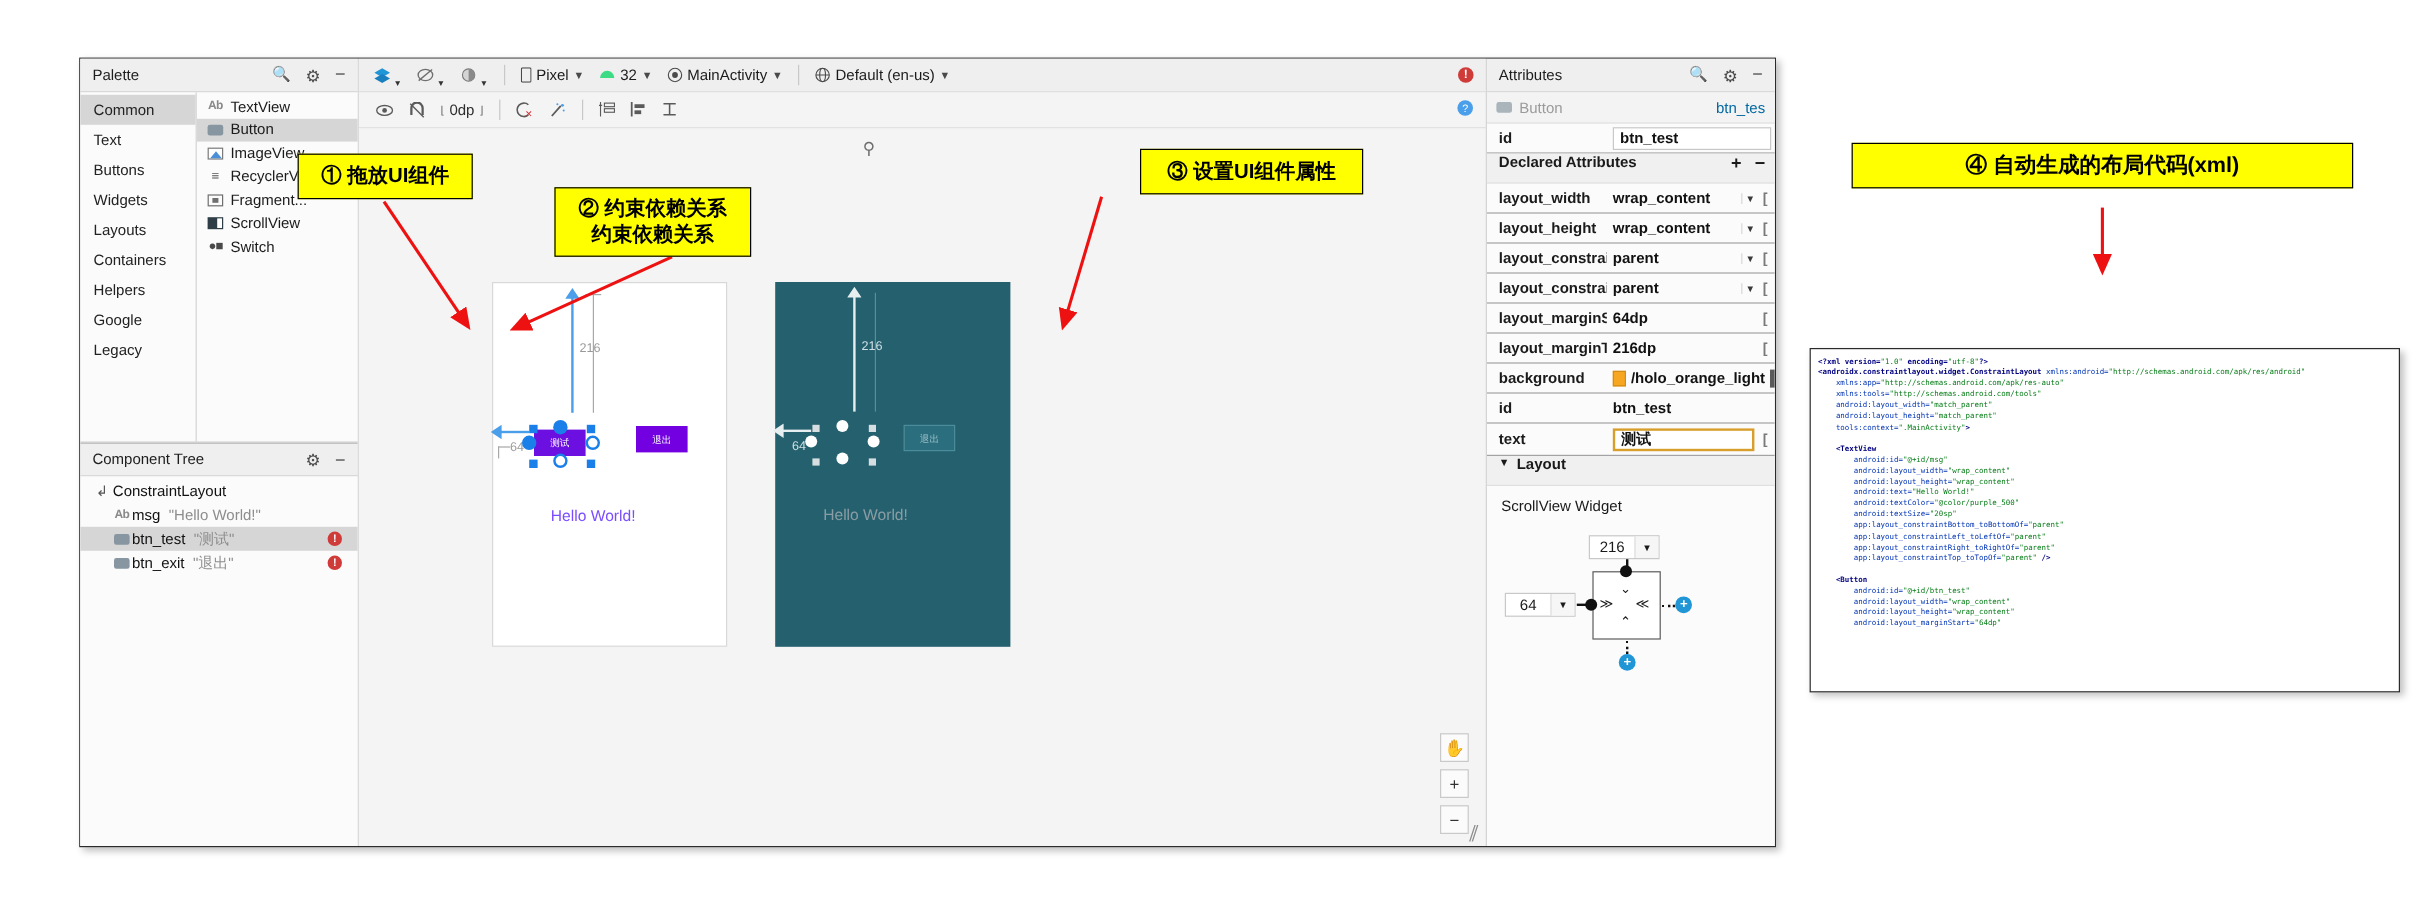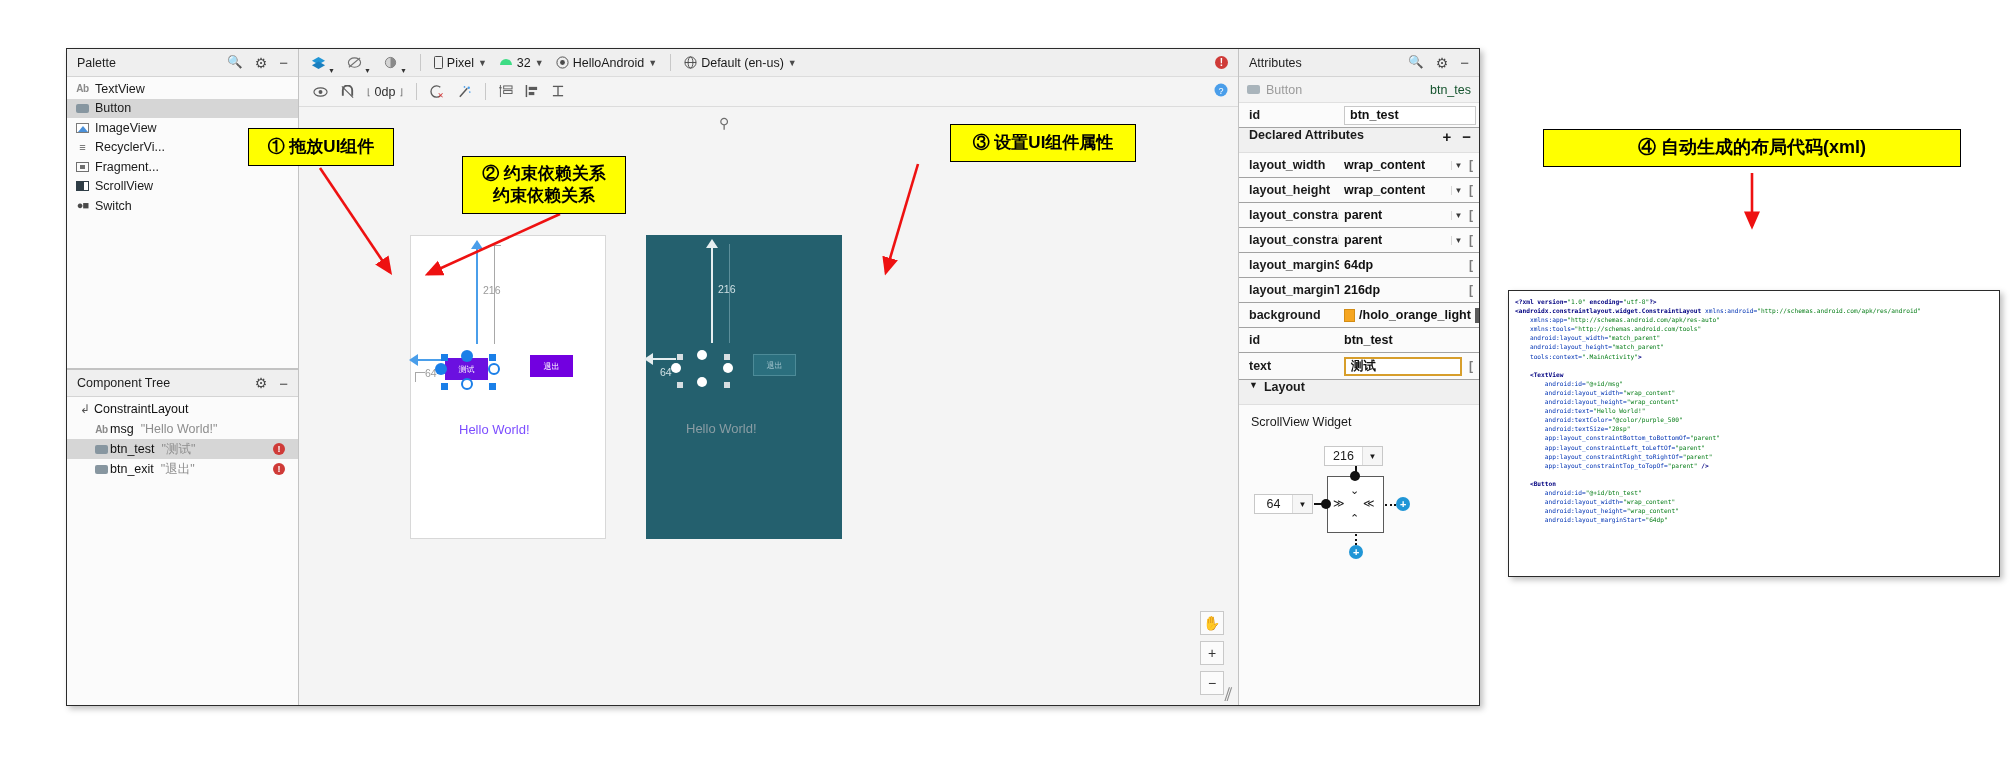"HelloAndroid" span { text: HelloAndroid -> MainActivity }
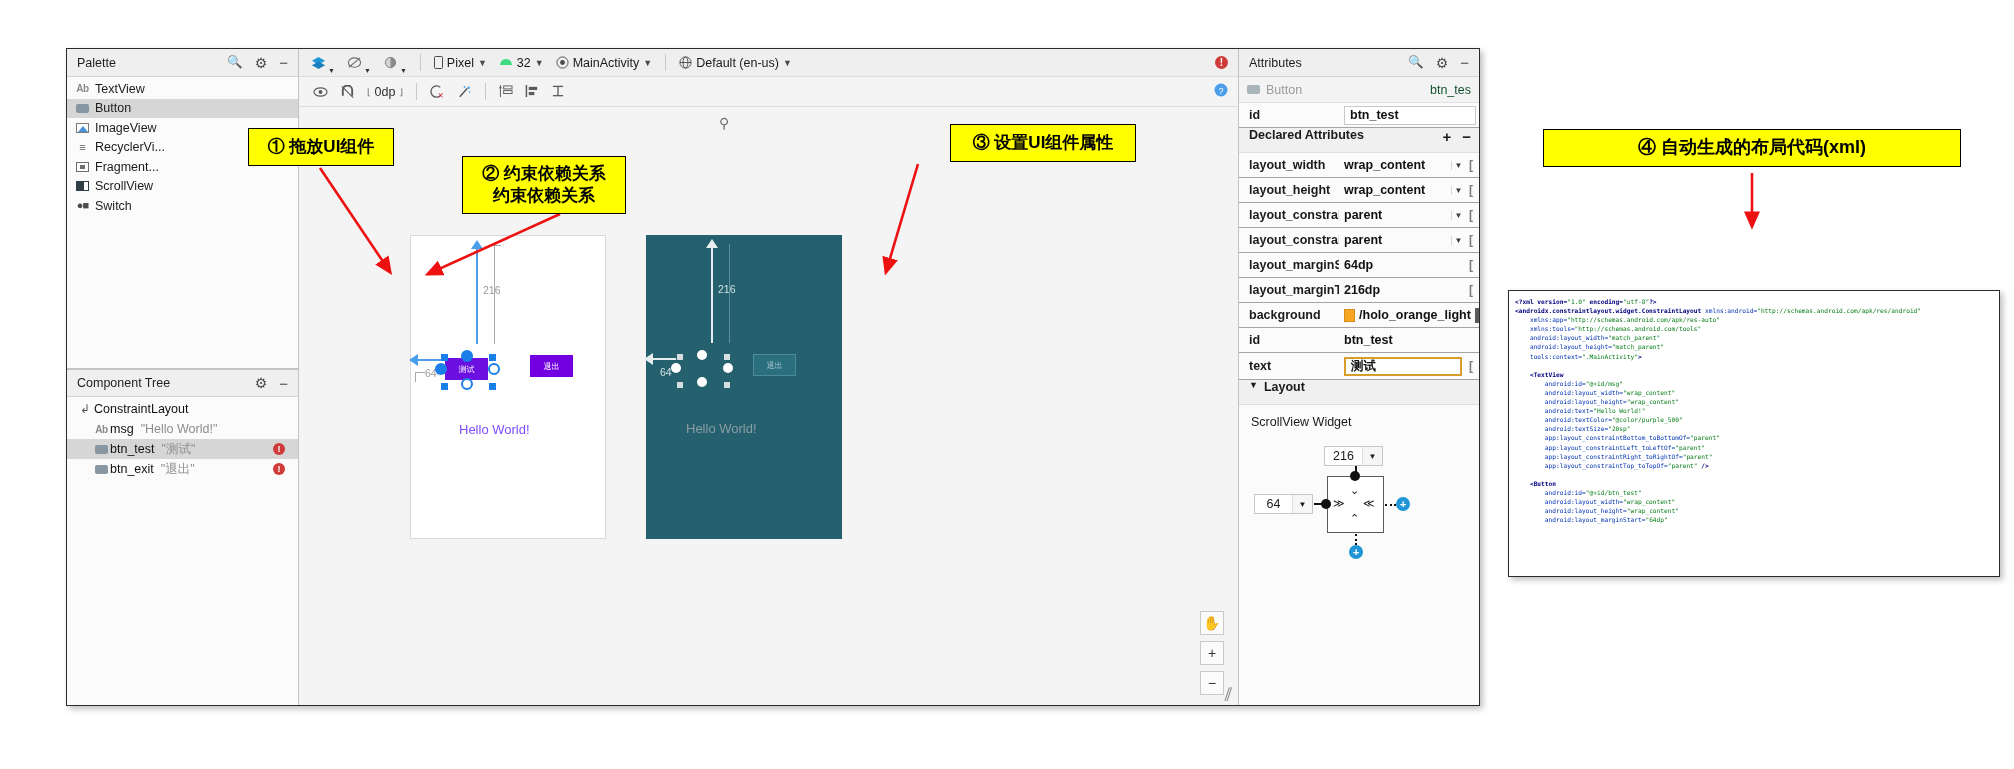"Common" div { html: none -> <div> <div>Common</div> <div>Text</div> <div>Buttons</div> <div>Widgets</div> <div>Layouts</div> <div>Containers</div> <div>Helpers</div> <div>Google</div> <div>Legacy</div> </div> }
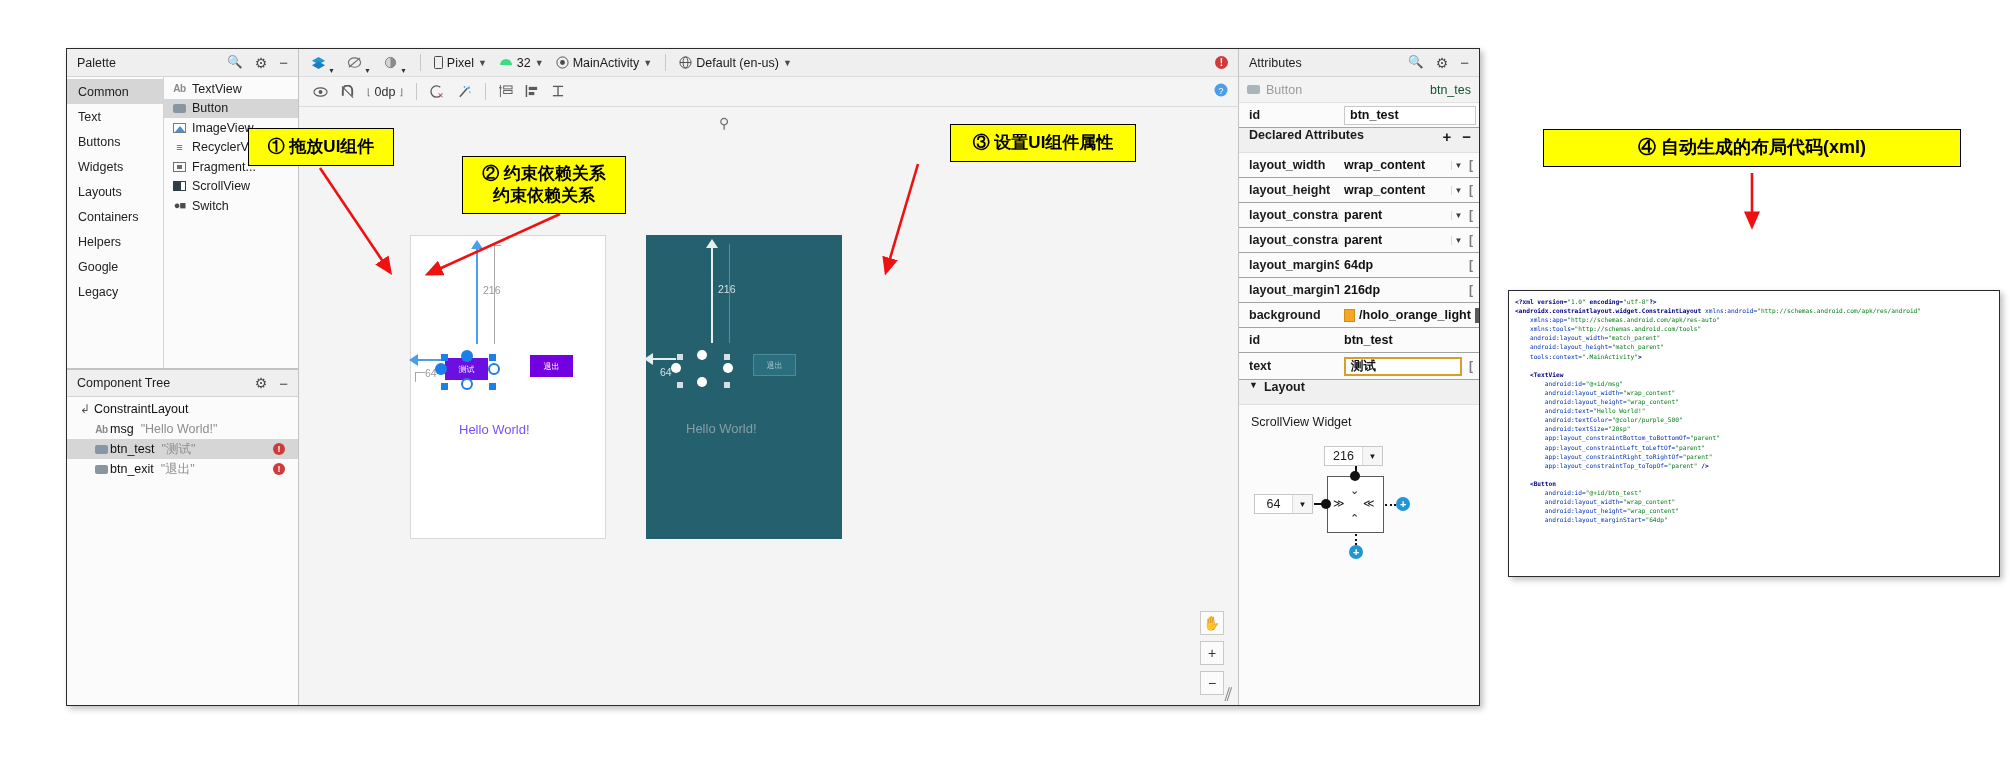"btn_tes" span { color: #14532d -> #0369a1 }
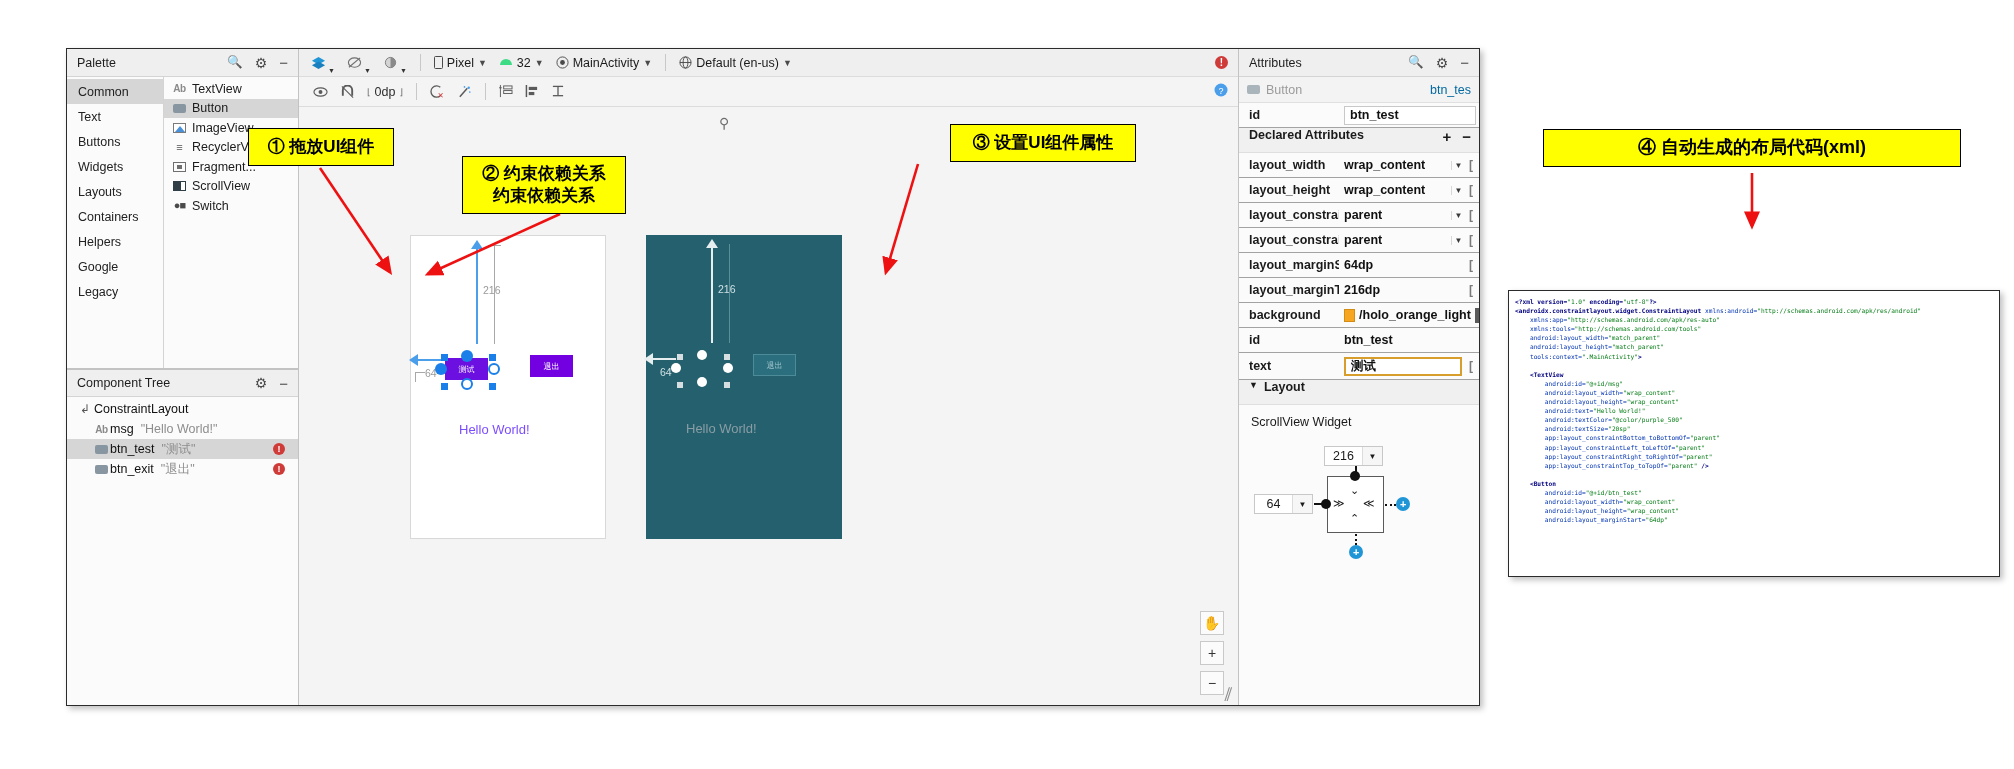"④ 自动生成的布局代码(xml)" #note4 { top: 129px -> 119px }
